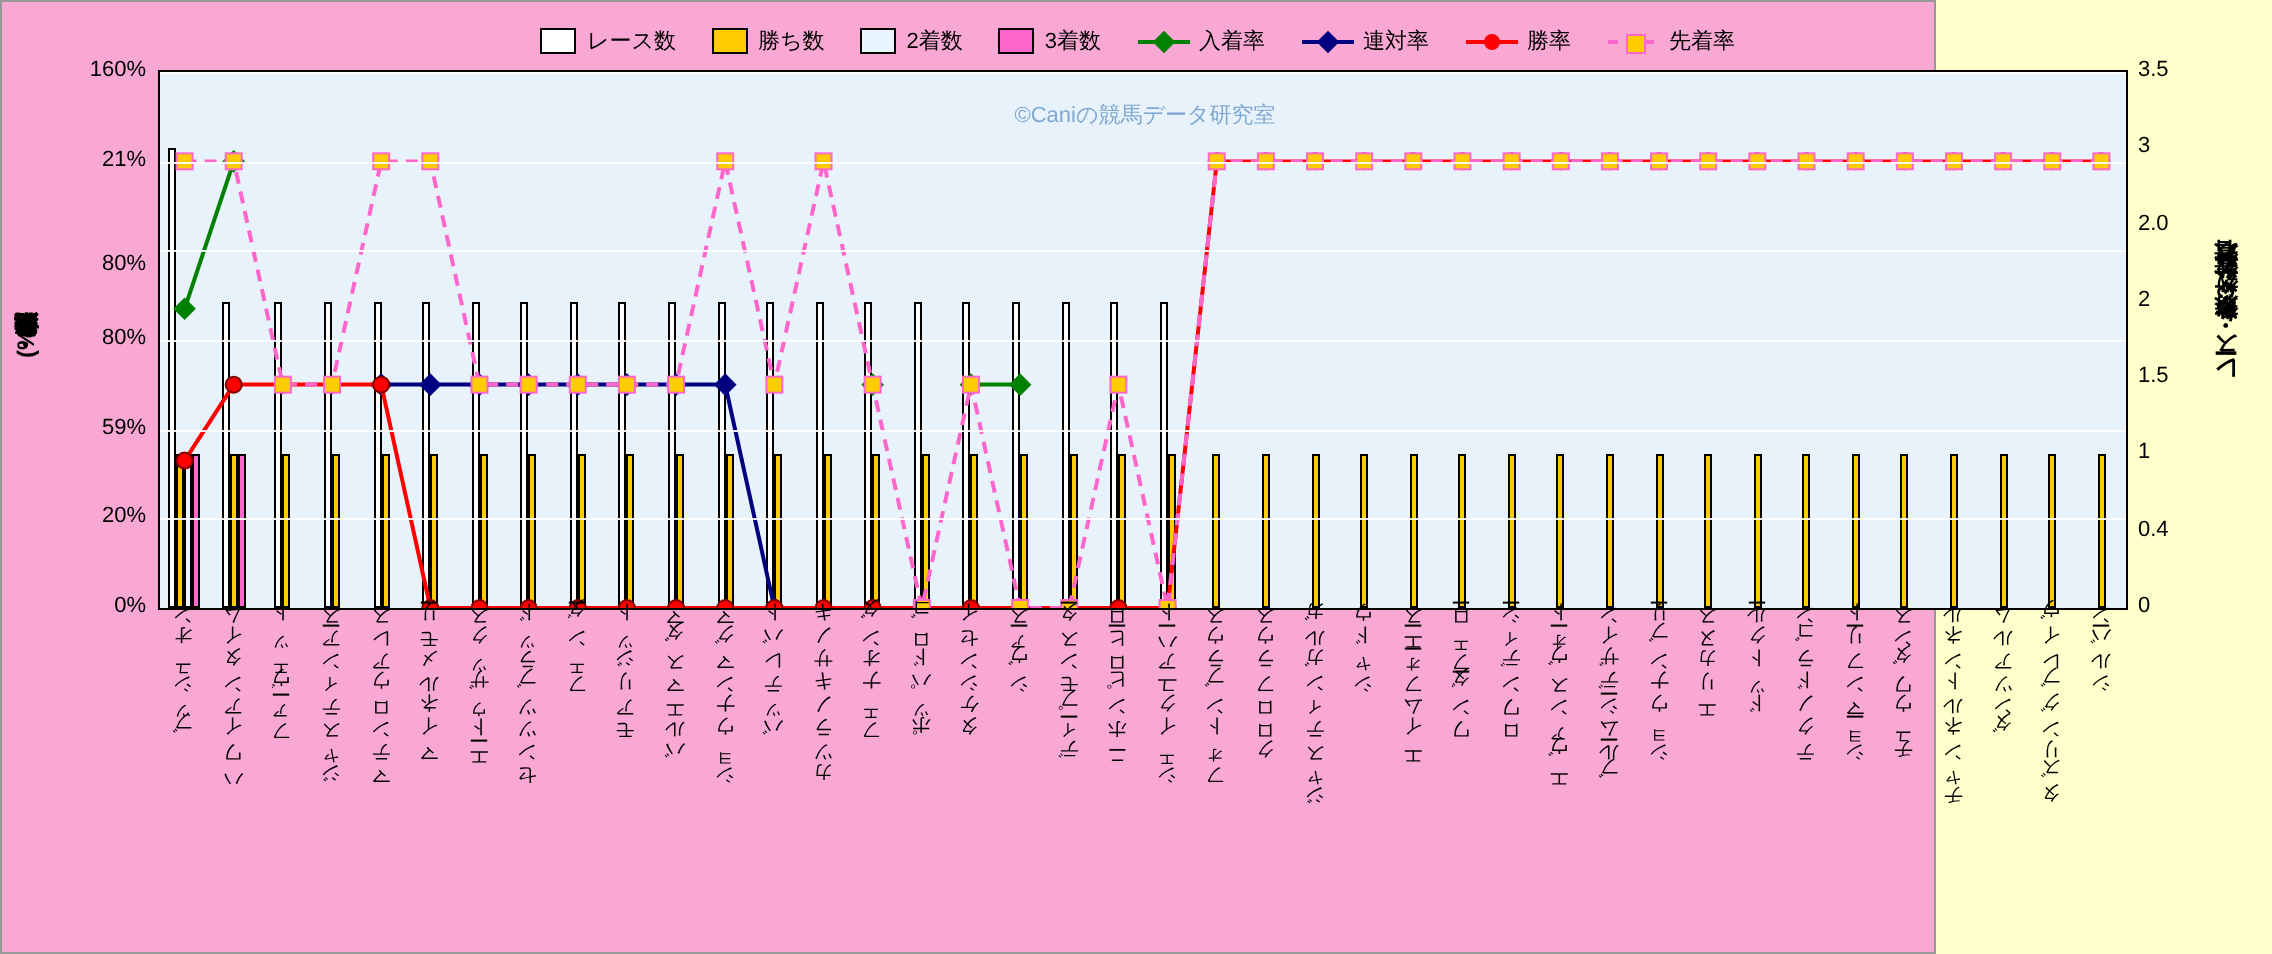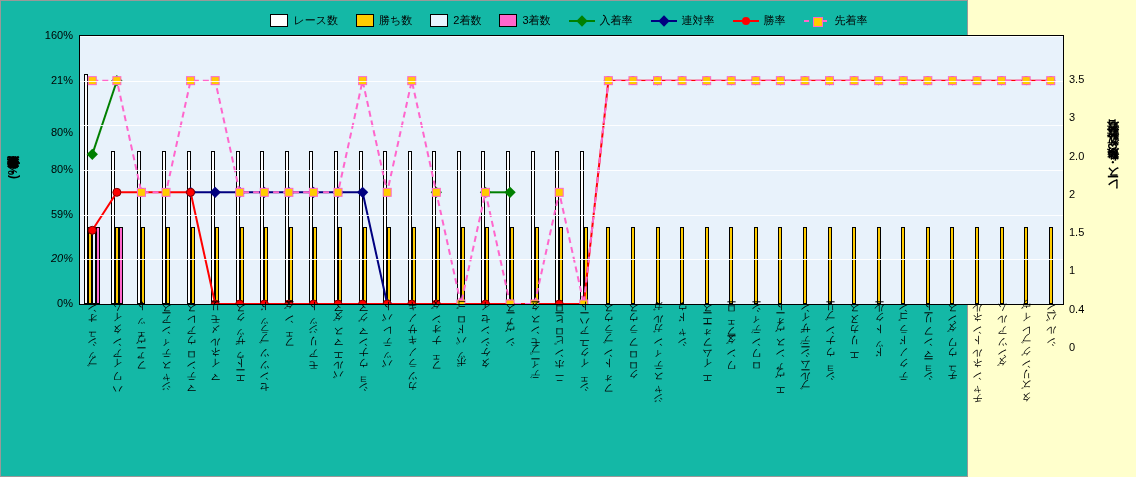"レース数" #root { background: #14b8a6 -> #f9a8d4 }
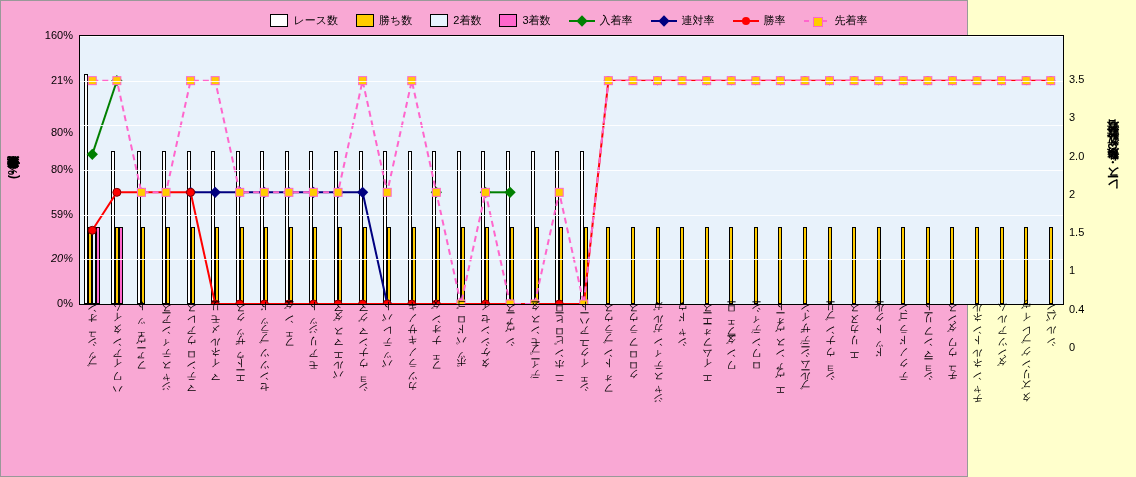"3.5" #yticks-right .t { margin-top: 44px -> none }
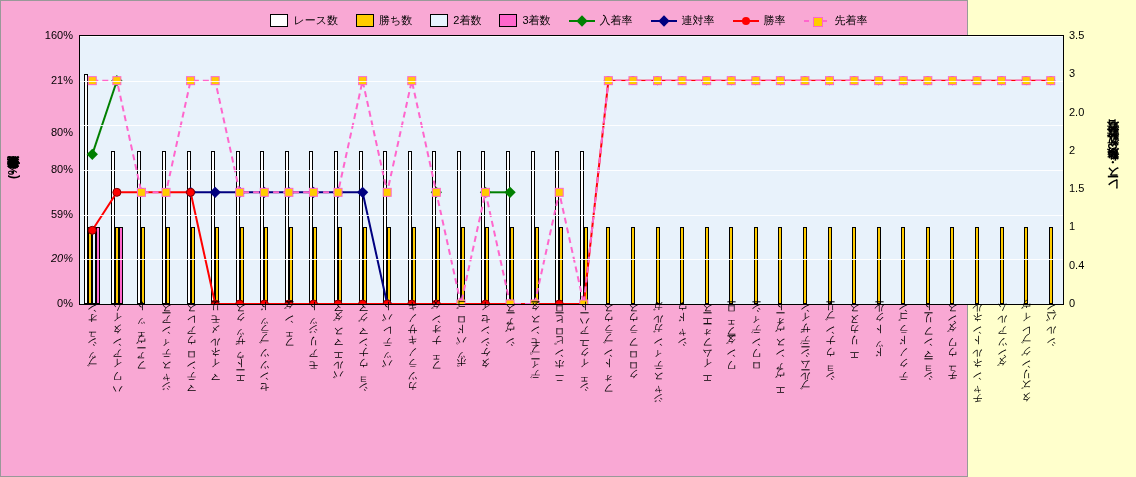"©Caniの競馬データ研究室" div { html: none -> <div>©Caniの競馬データ研究室</div> }
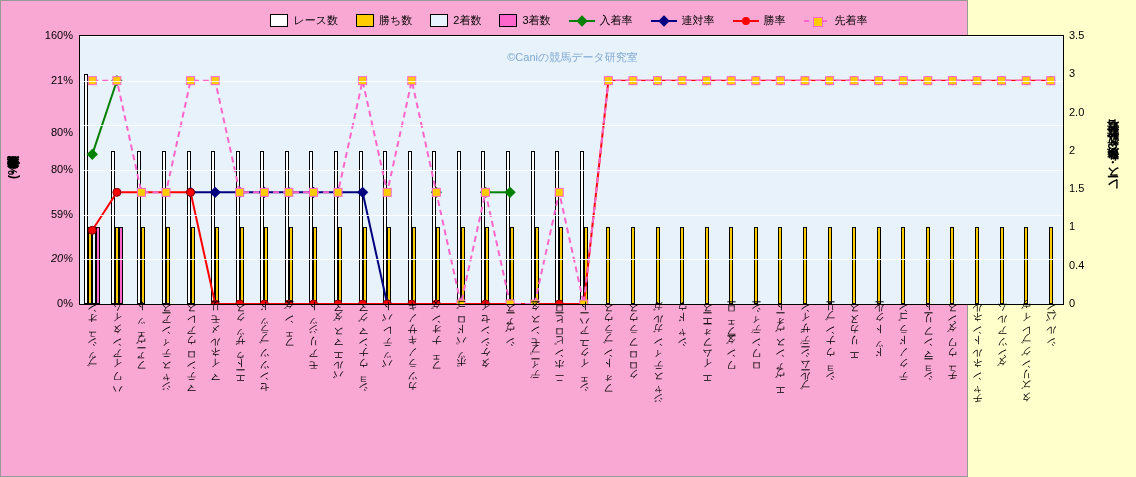"20%" div.t { font-style: italic -> none }
